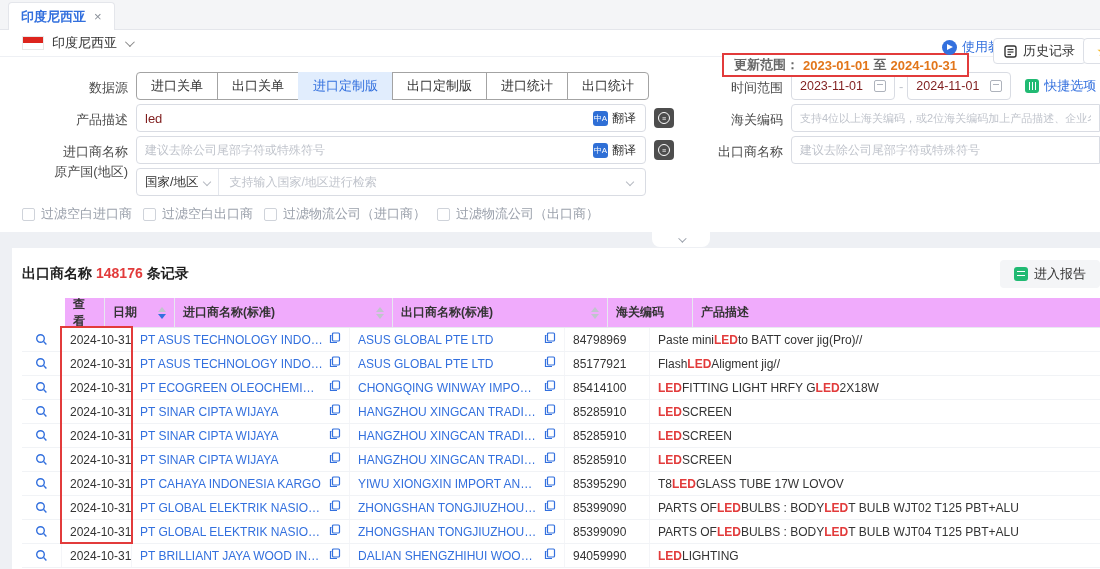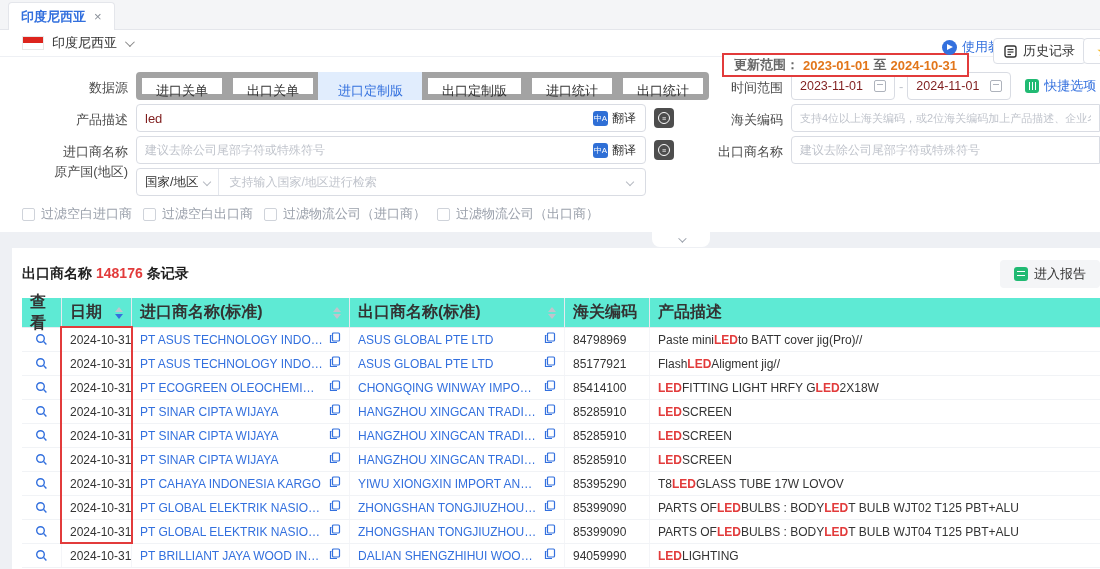"进口关单" .seg .seg-tab { border: 6px solid #a3a3a3 -> 1px solid #a3a3a3 }
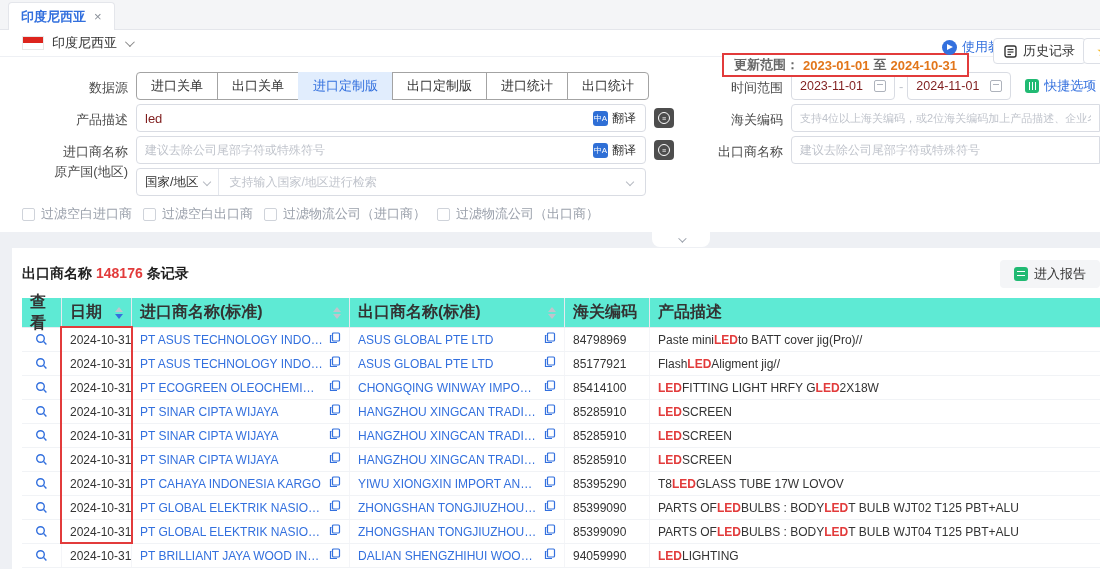"查看" .thead { background: #5eead4 -> #f0abfc; font-size: 16px -> 12px; margin-left: none -> 43px }
